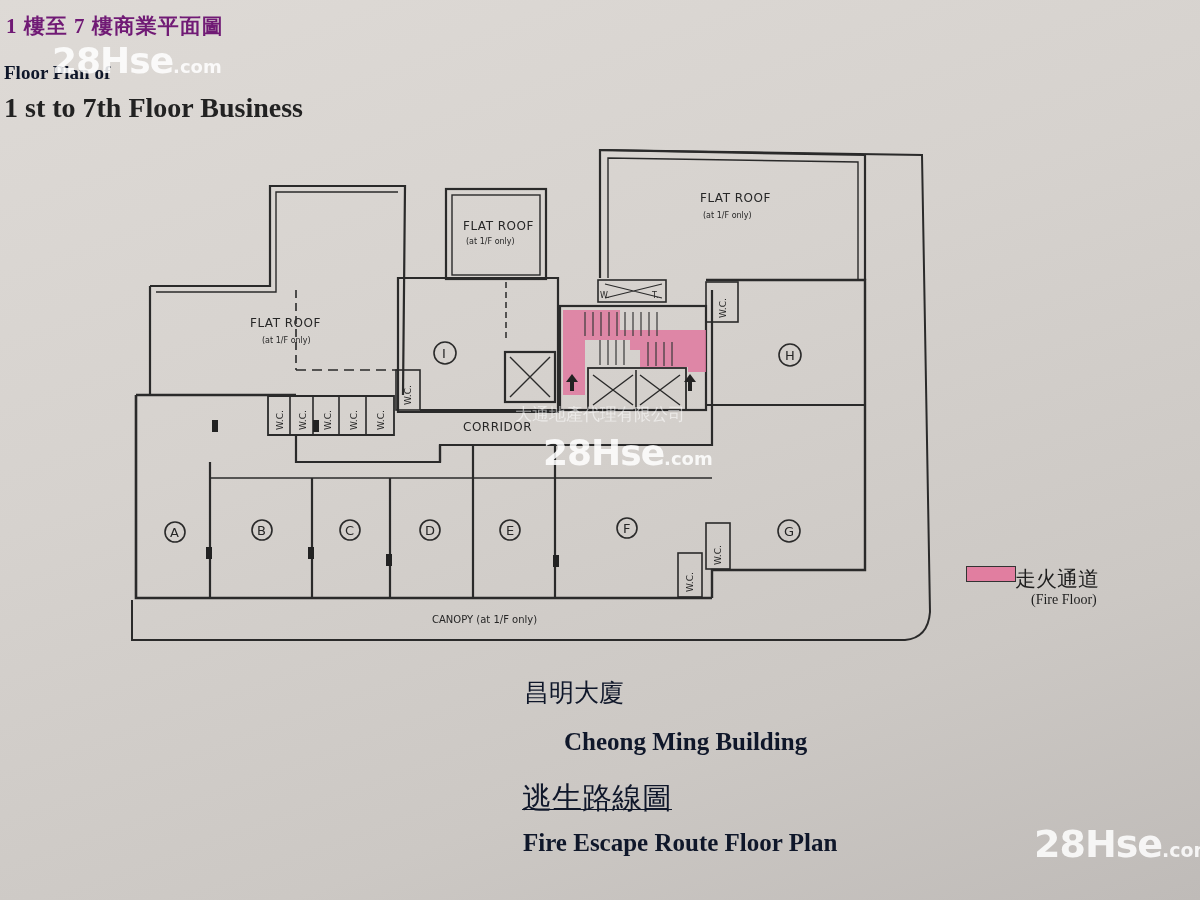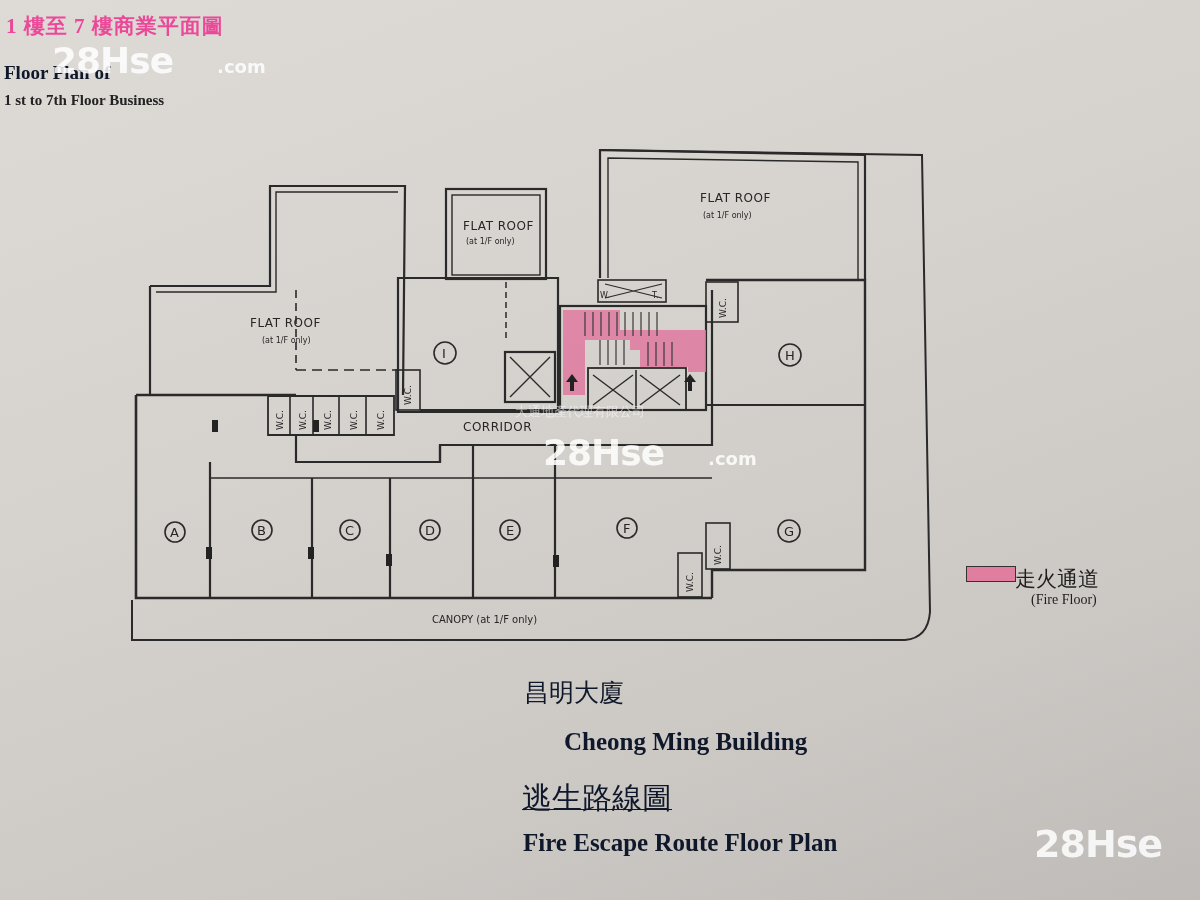"1 樓至 7 樓商業平面圖" .hdr-cn { color: #ec4899 -> #701a75 }
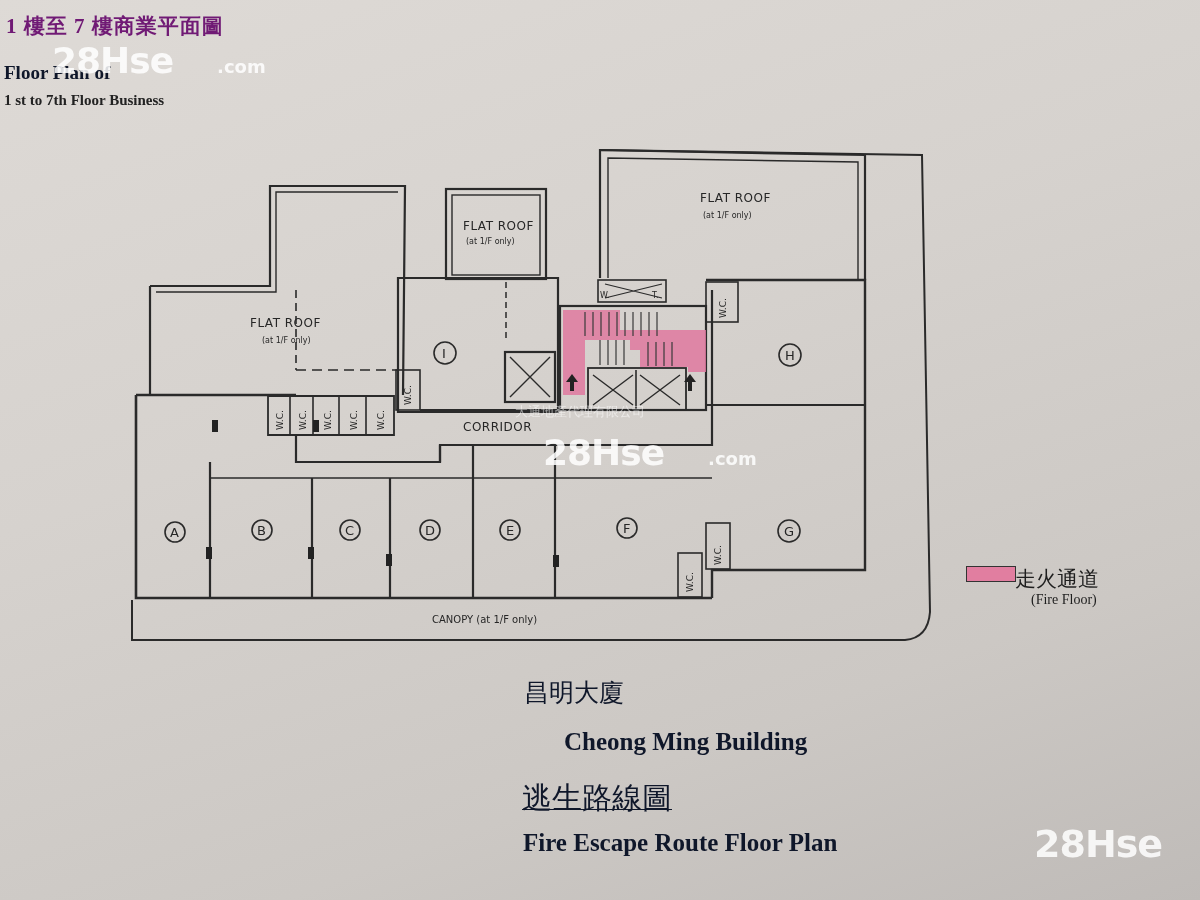".com" .wm .dom { padding-left: 44px -> none }
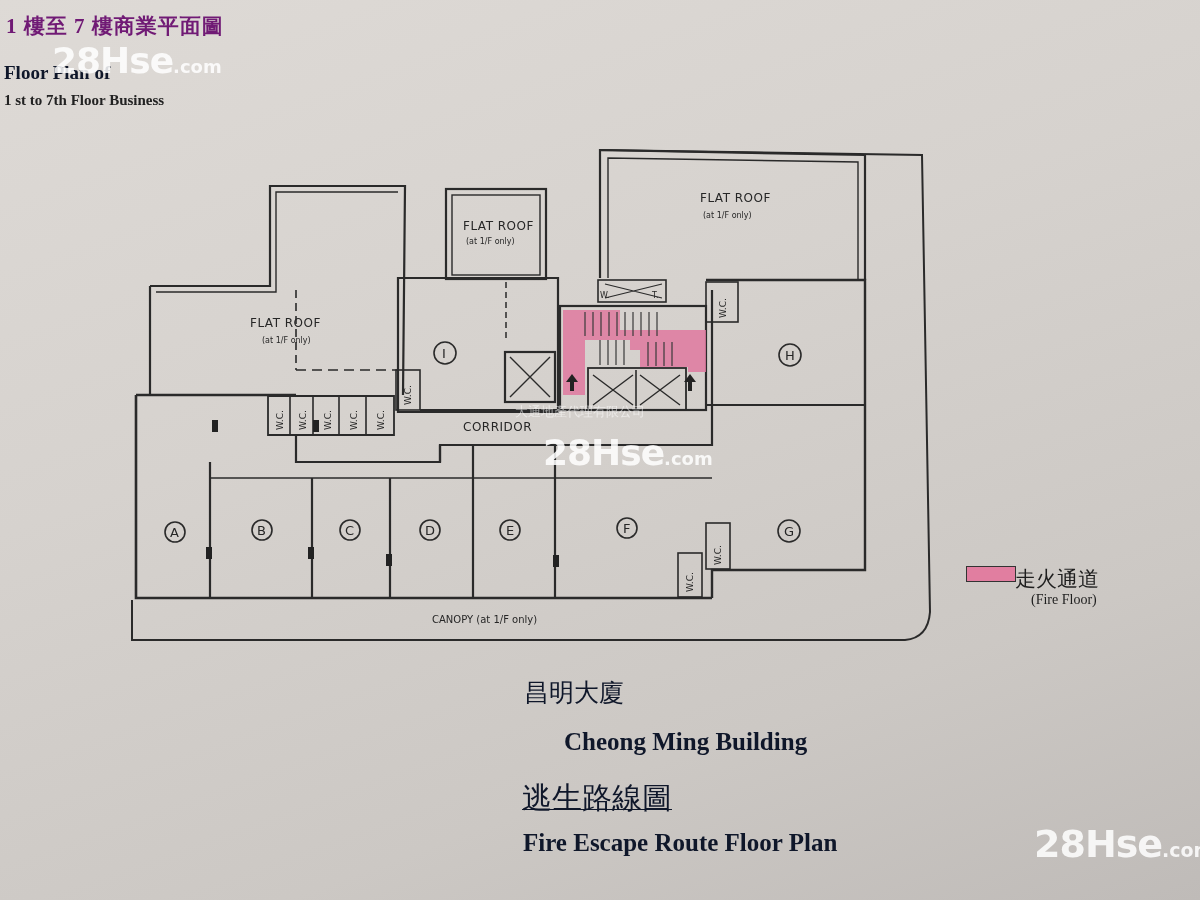"1 st to 7th Floor" .hdr-en2 { font-size: 15px -> 28px }
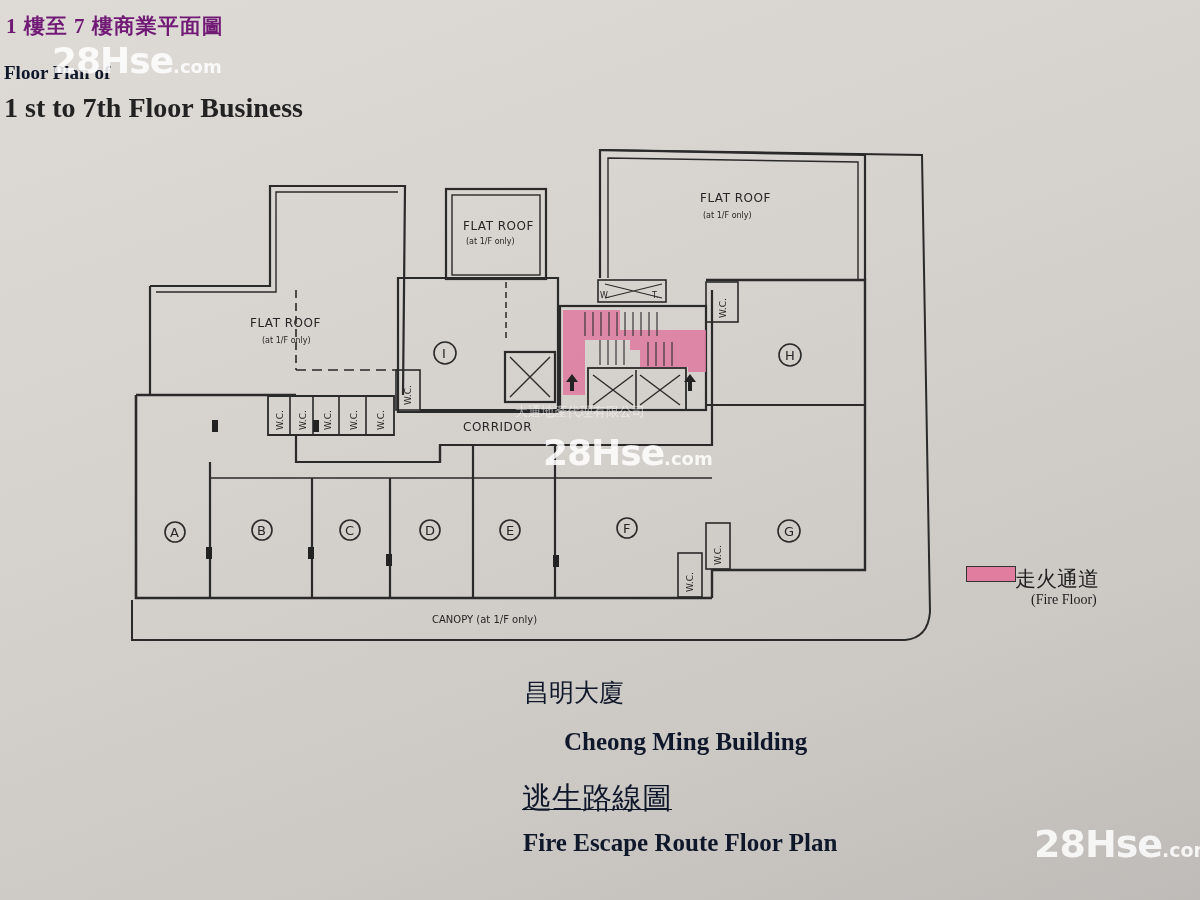"大通地產代理有限公司" div.abs { font-size: 13px -> 17px }
